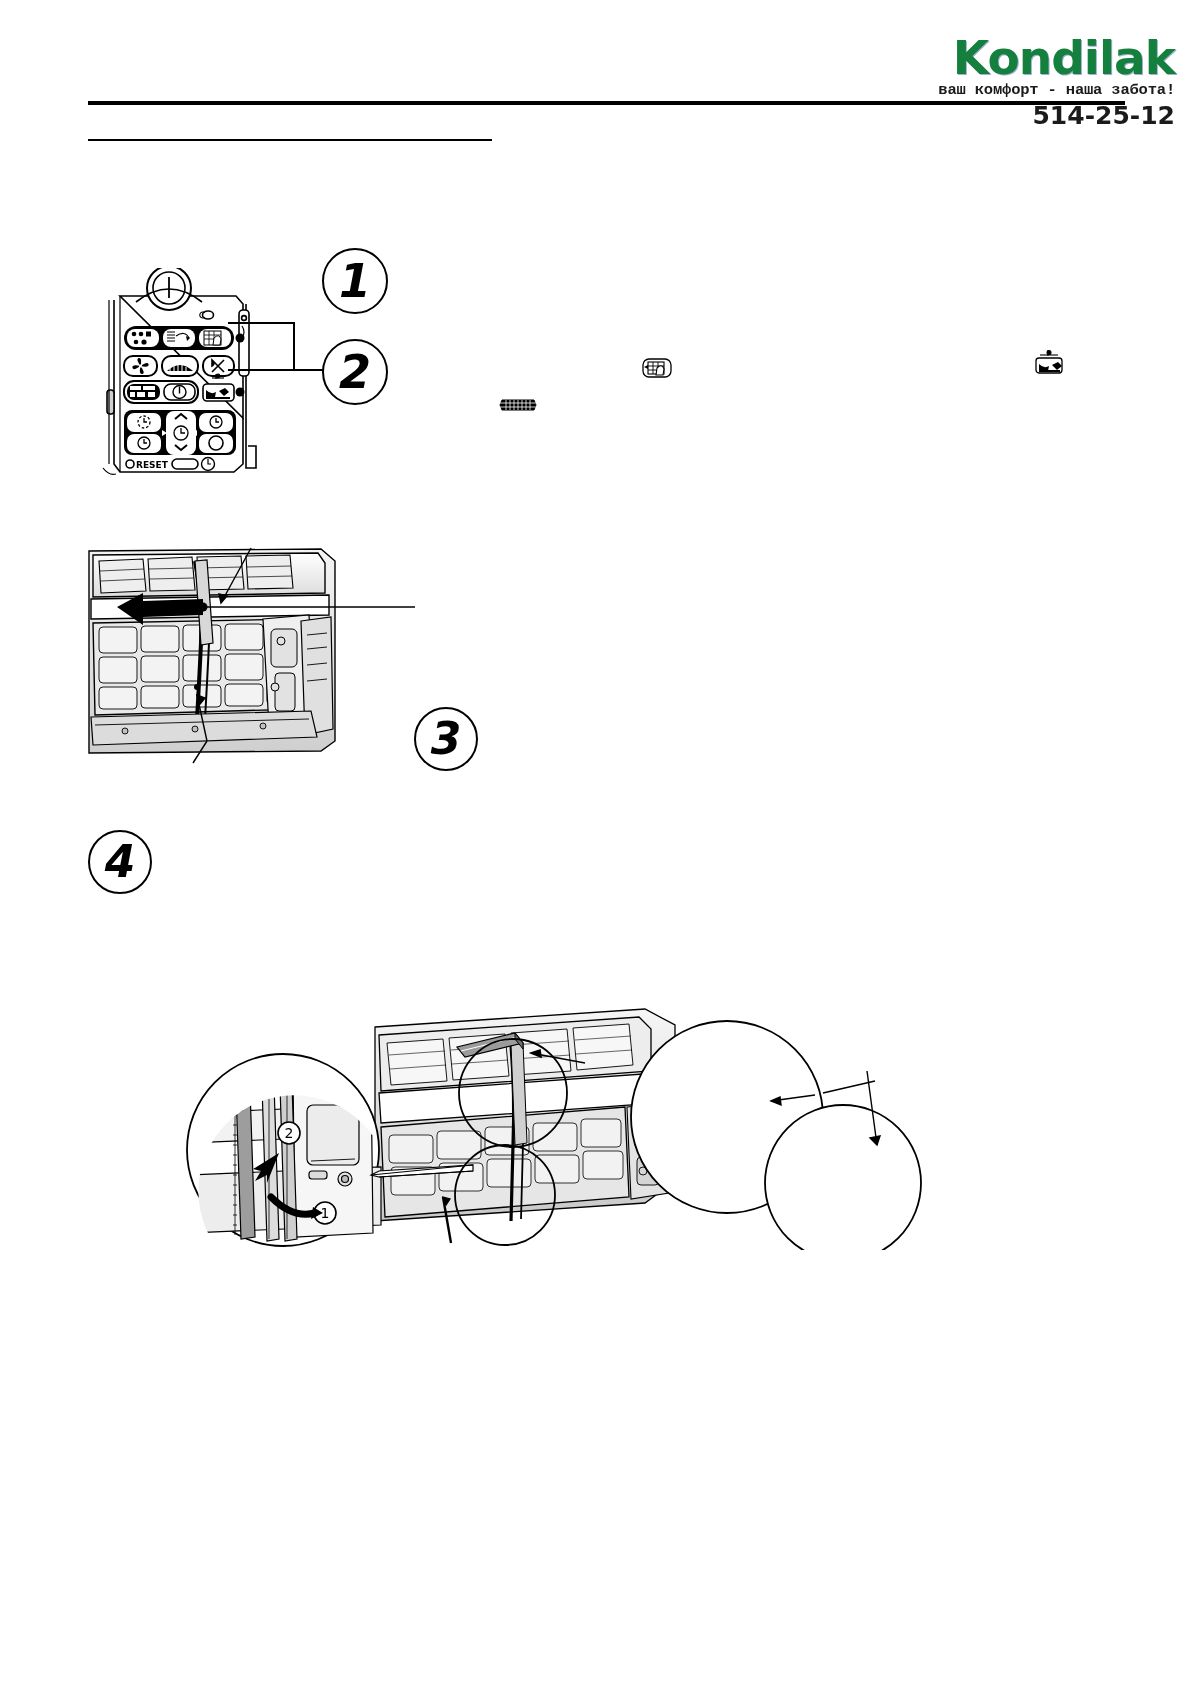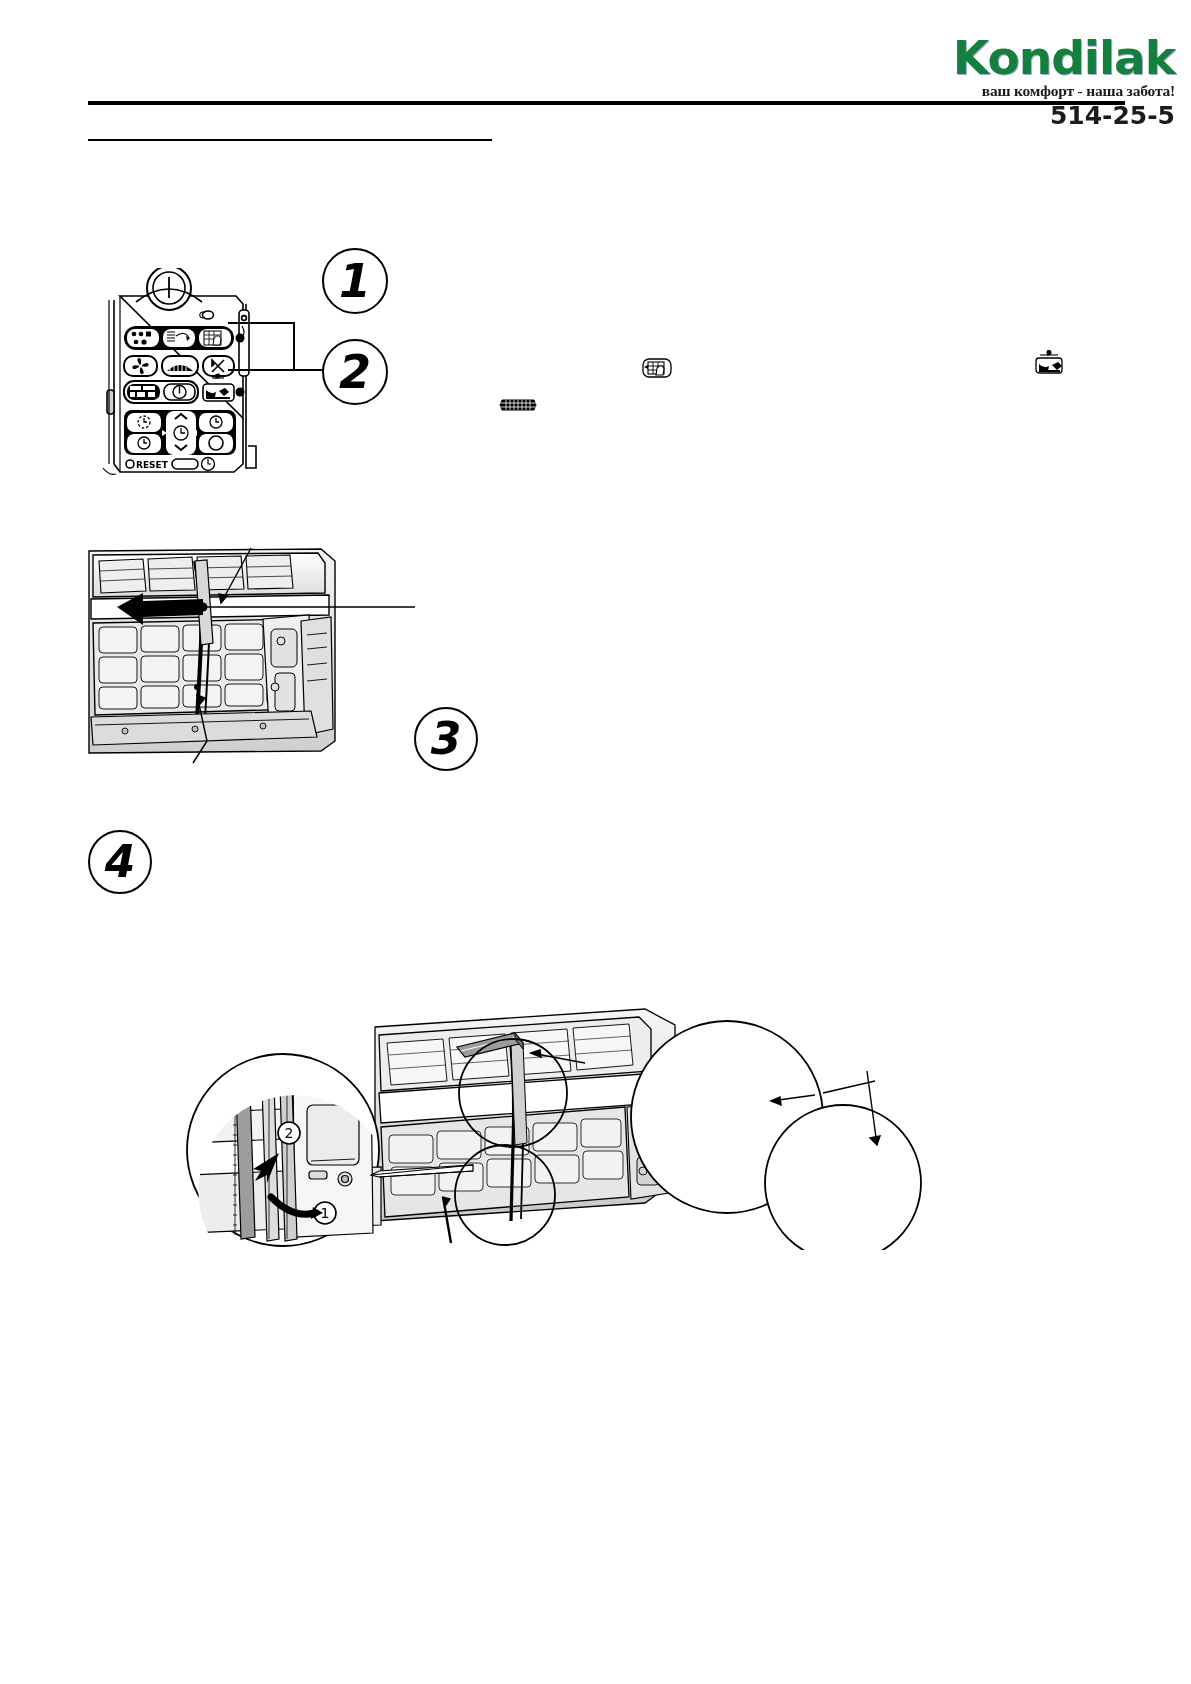"ваш комфорт - наша забота!" .brand-tag { font-family: Liberation Serif, serif -> Liberation Mono, monospace }
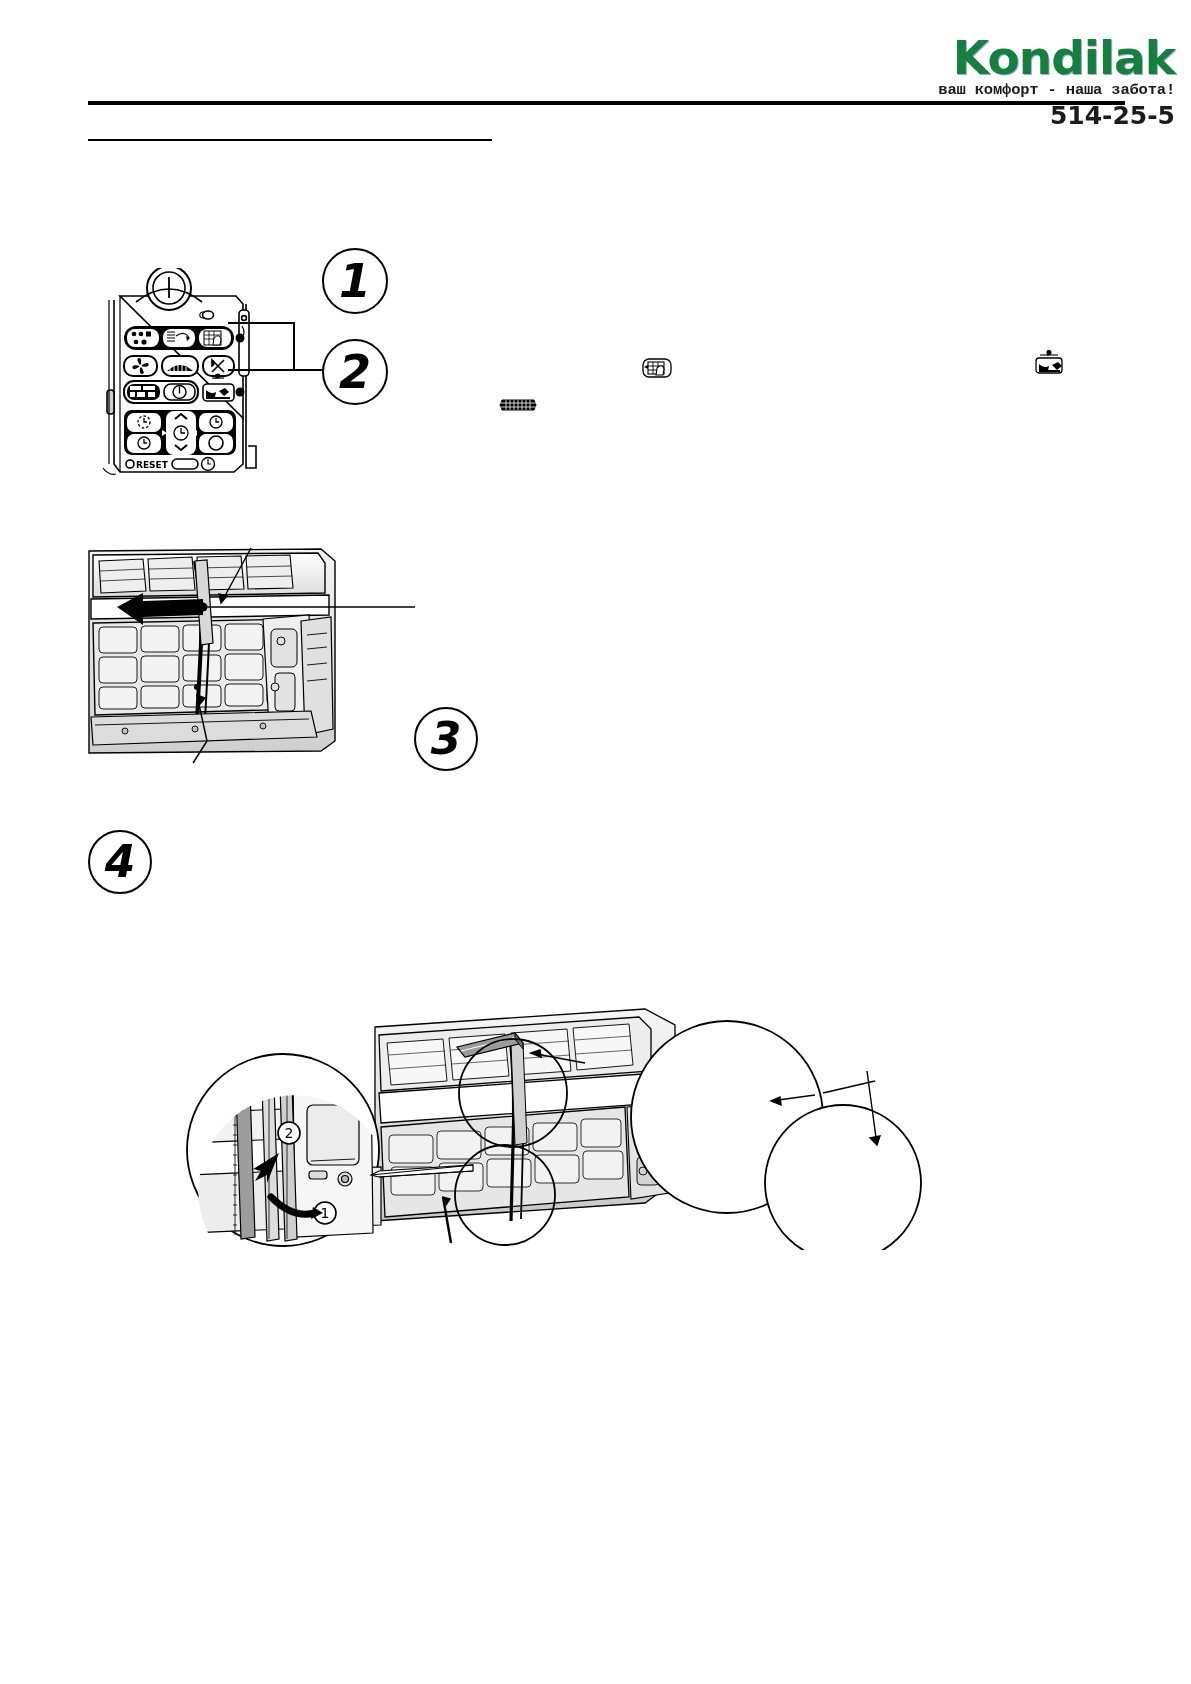"514-25-5" div.brand-phone { text: 514-25-5 -> 514-25-12 }
